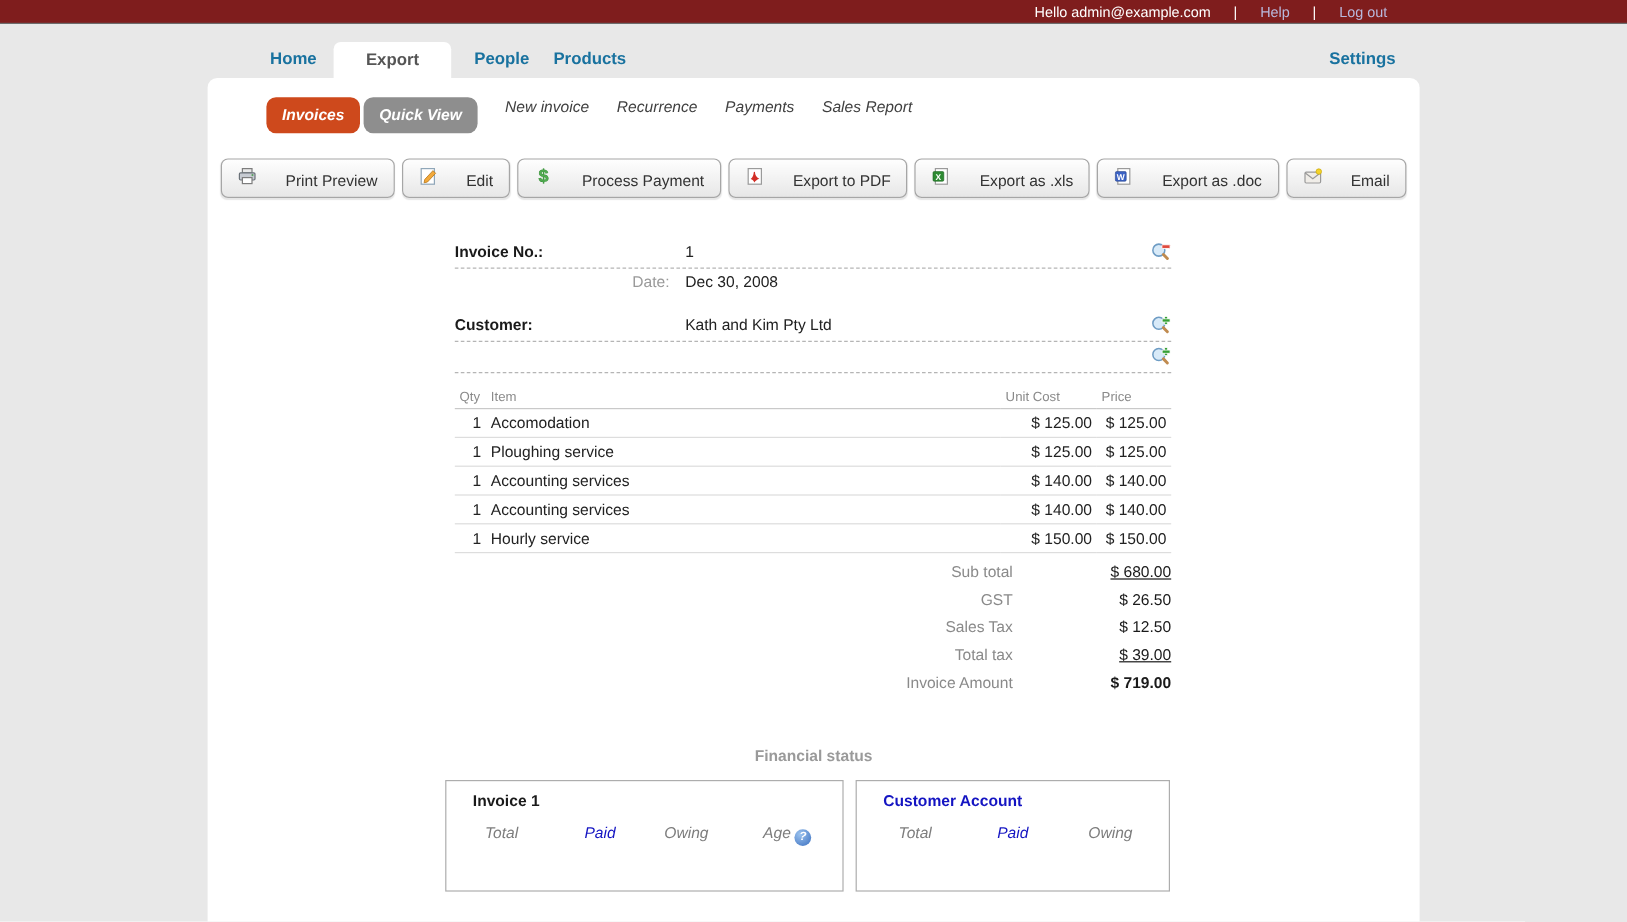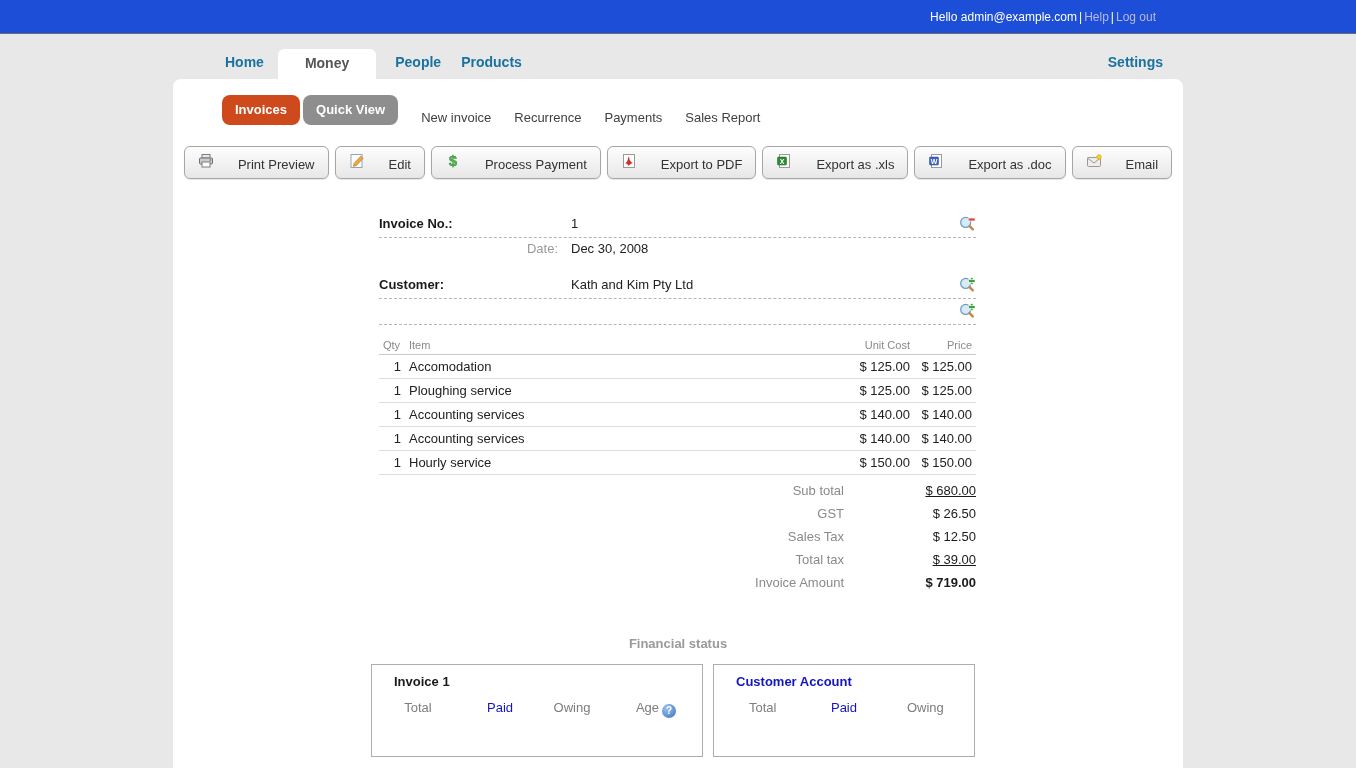"Hello admin@example.com" .topbar { background: #1d4ed8 -> #7f1d1d; gap: 2px -> 19px; height: 34px -> 20px }
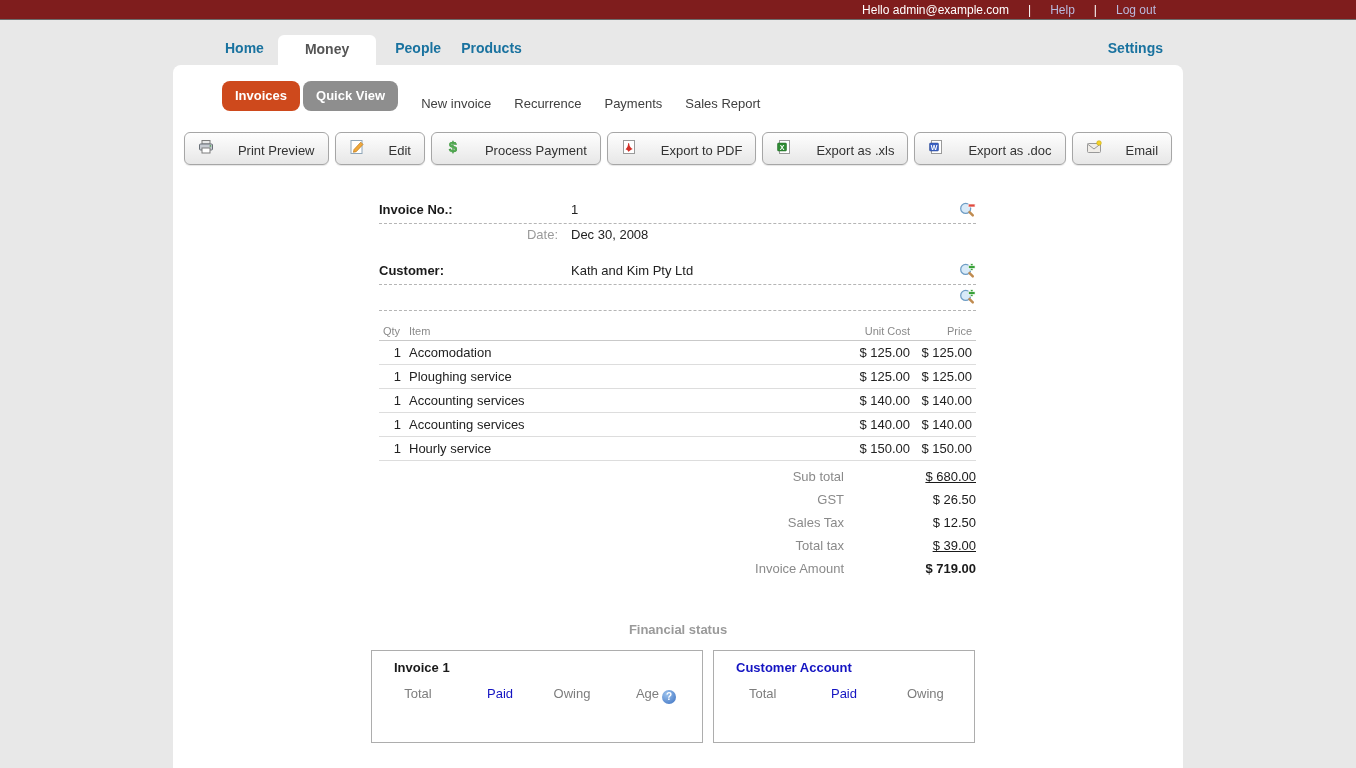"Money" div.nav-tab-active { text: Money -> Export }
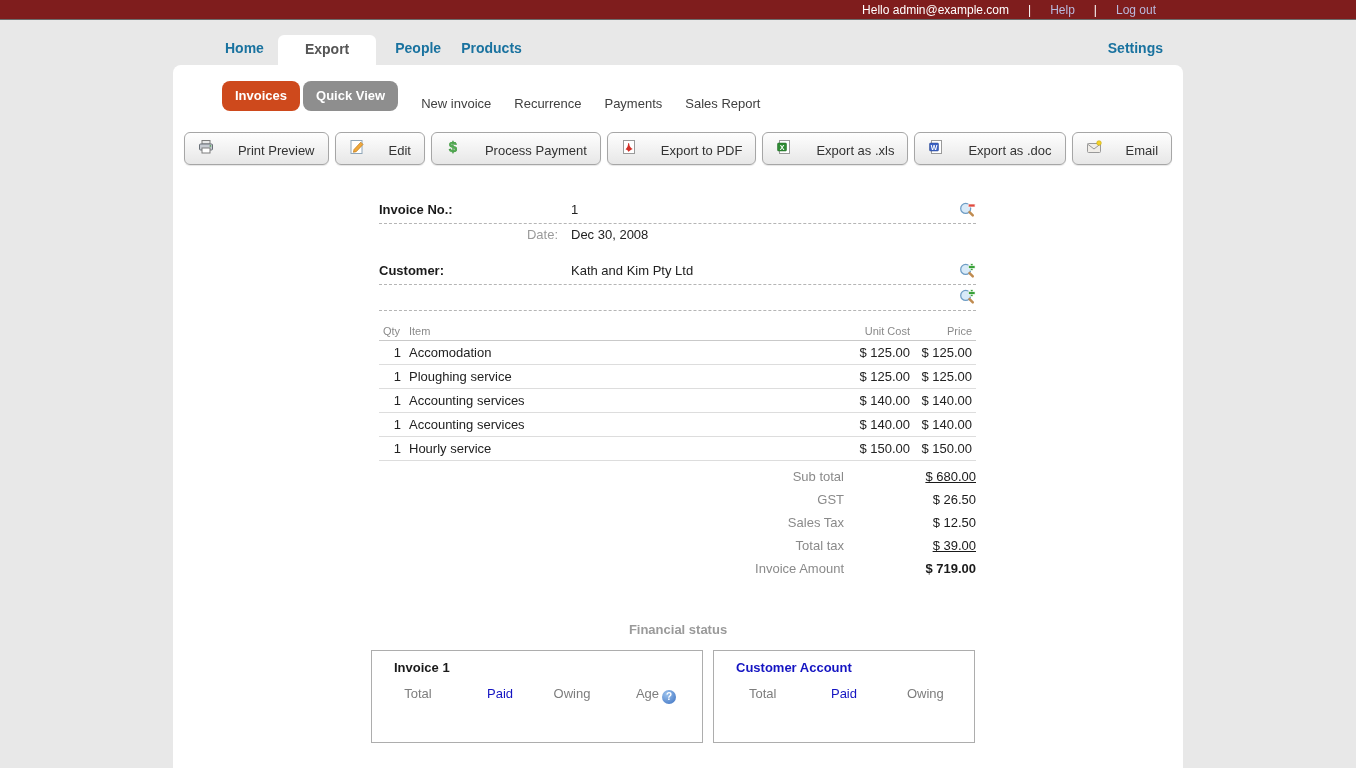"Invoices" .subnav { align-items: flex-end -> flex-start; font-style: none -> italic }
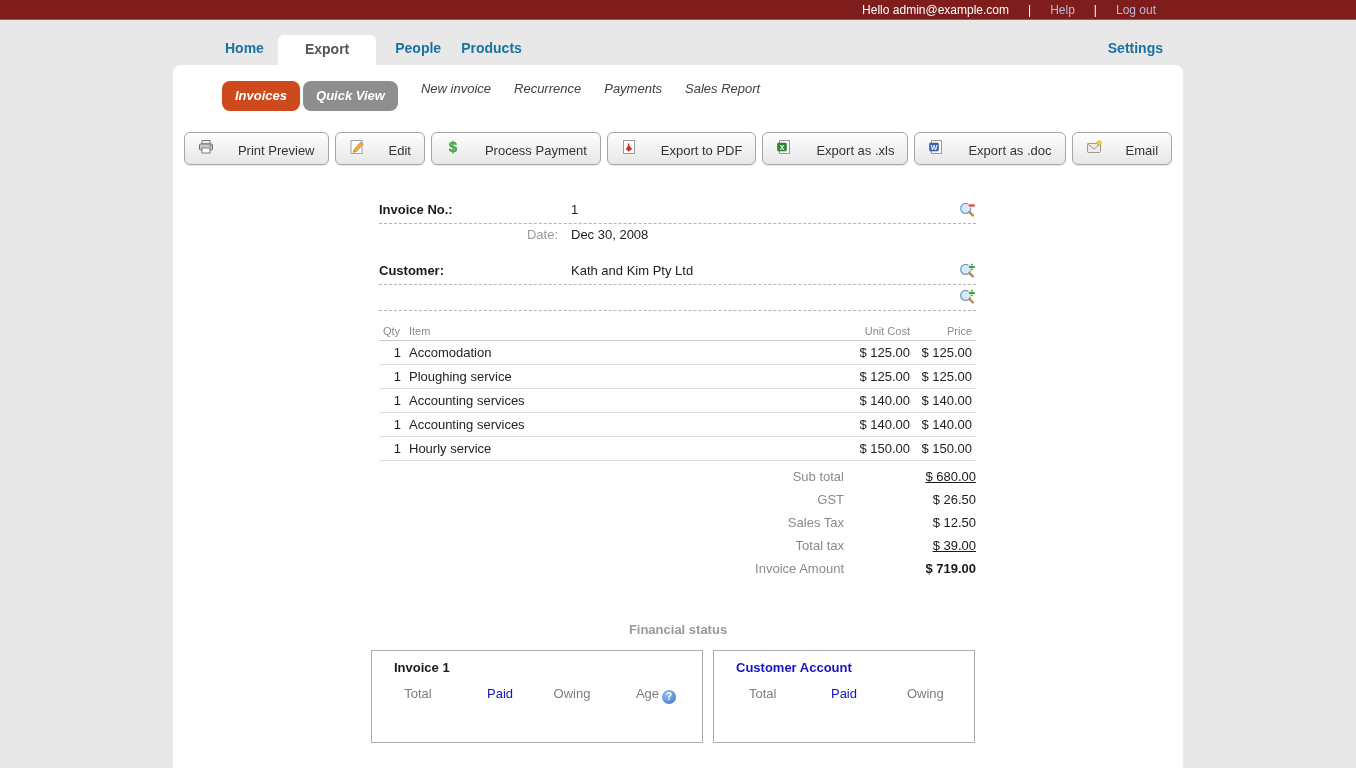"Unit Cost" .items th.num { text-align: right -> none }
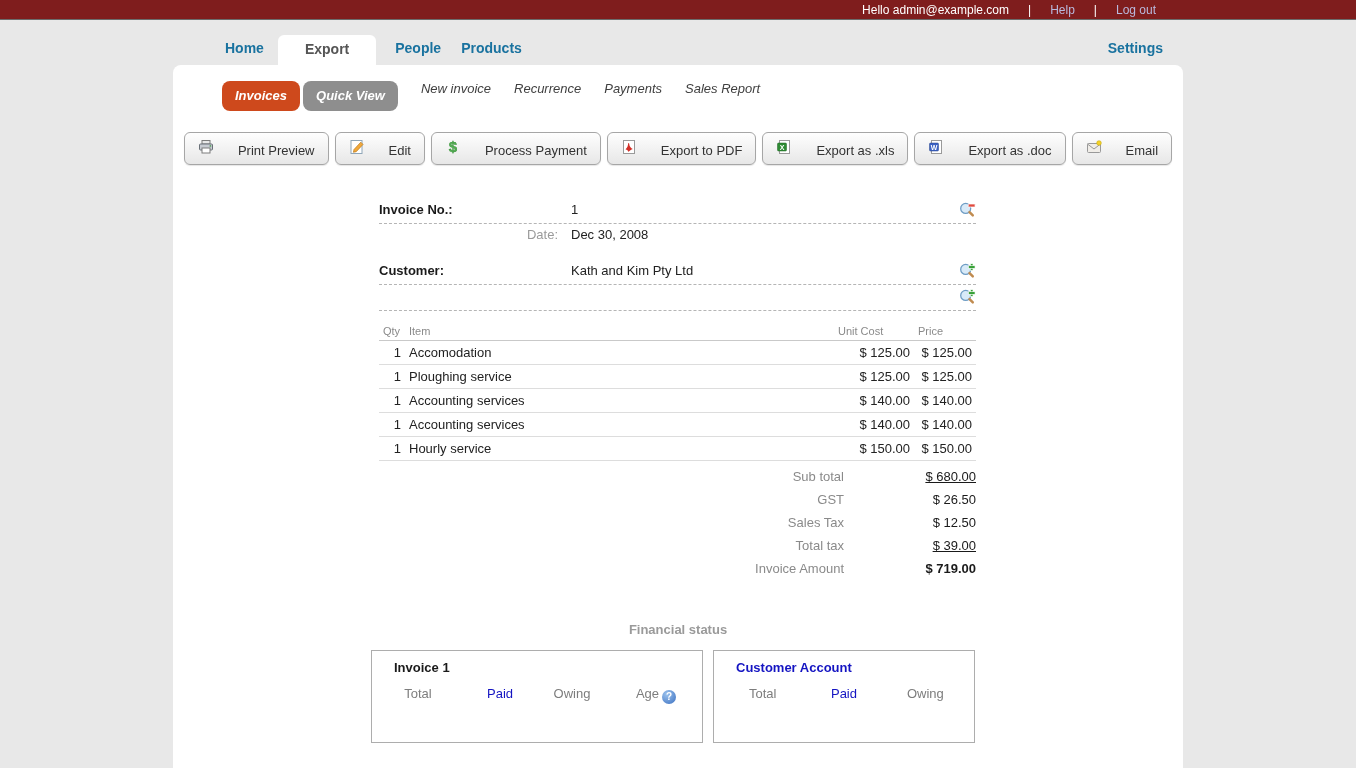"Total" .fcol-head { font-style: none -> italic }
